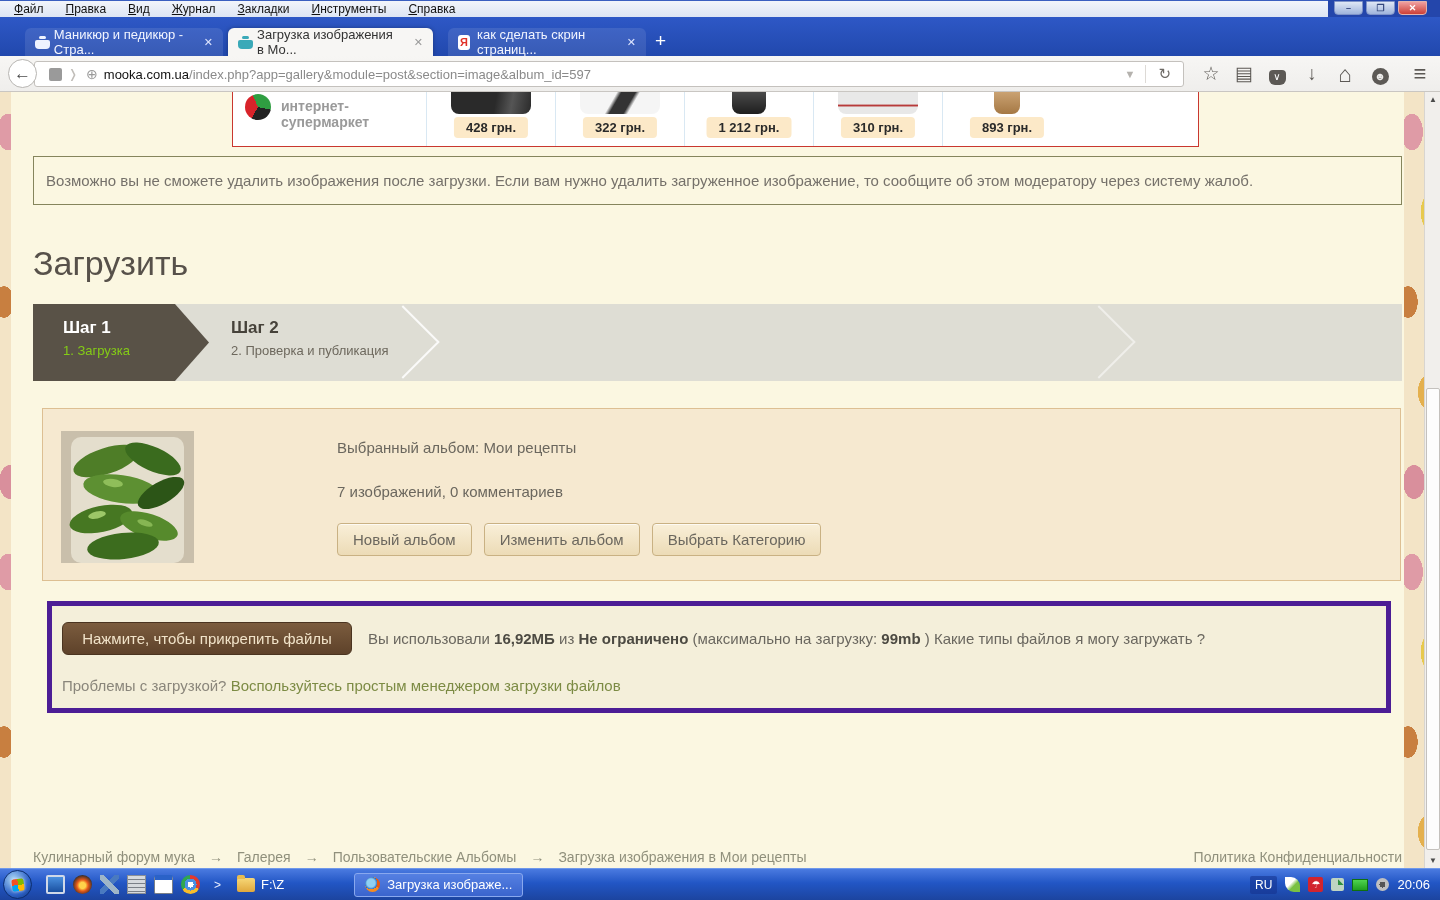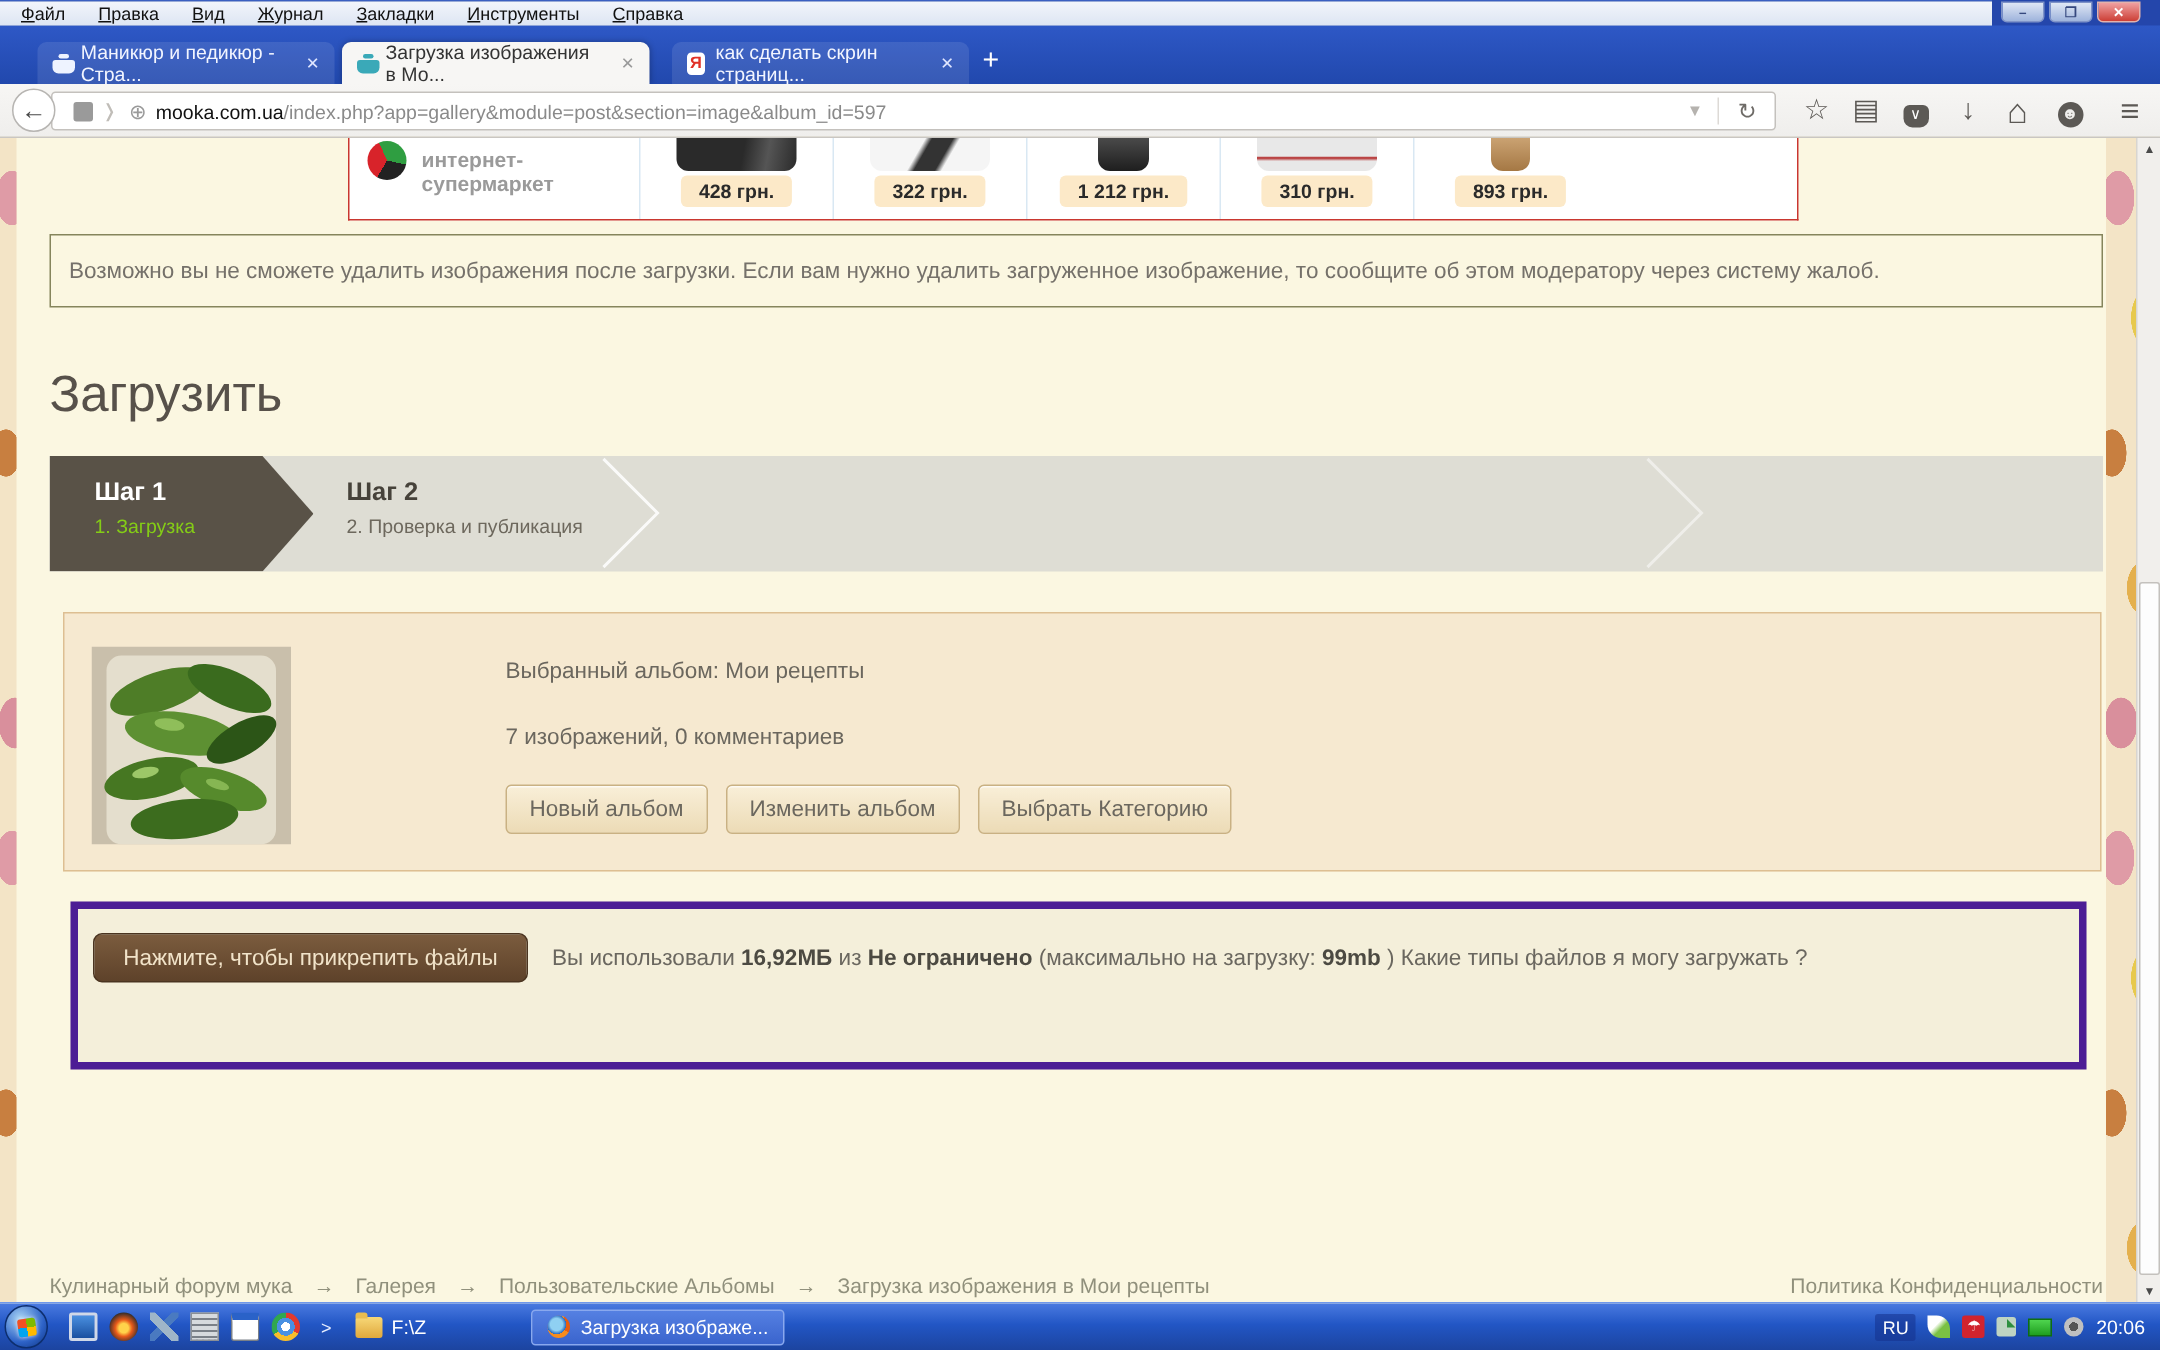"Проблемы с загрузкой? Воспользуйтесь" div { html: none -> <div> <span>Проблемы с загрузкой?</span> <span>Воспользуйтесь простым менеджером загрузки файлов</span> </div> }
